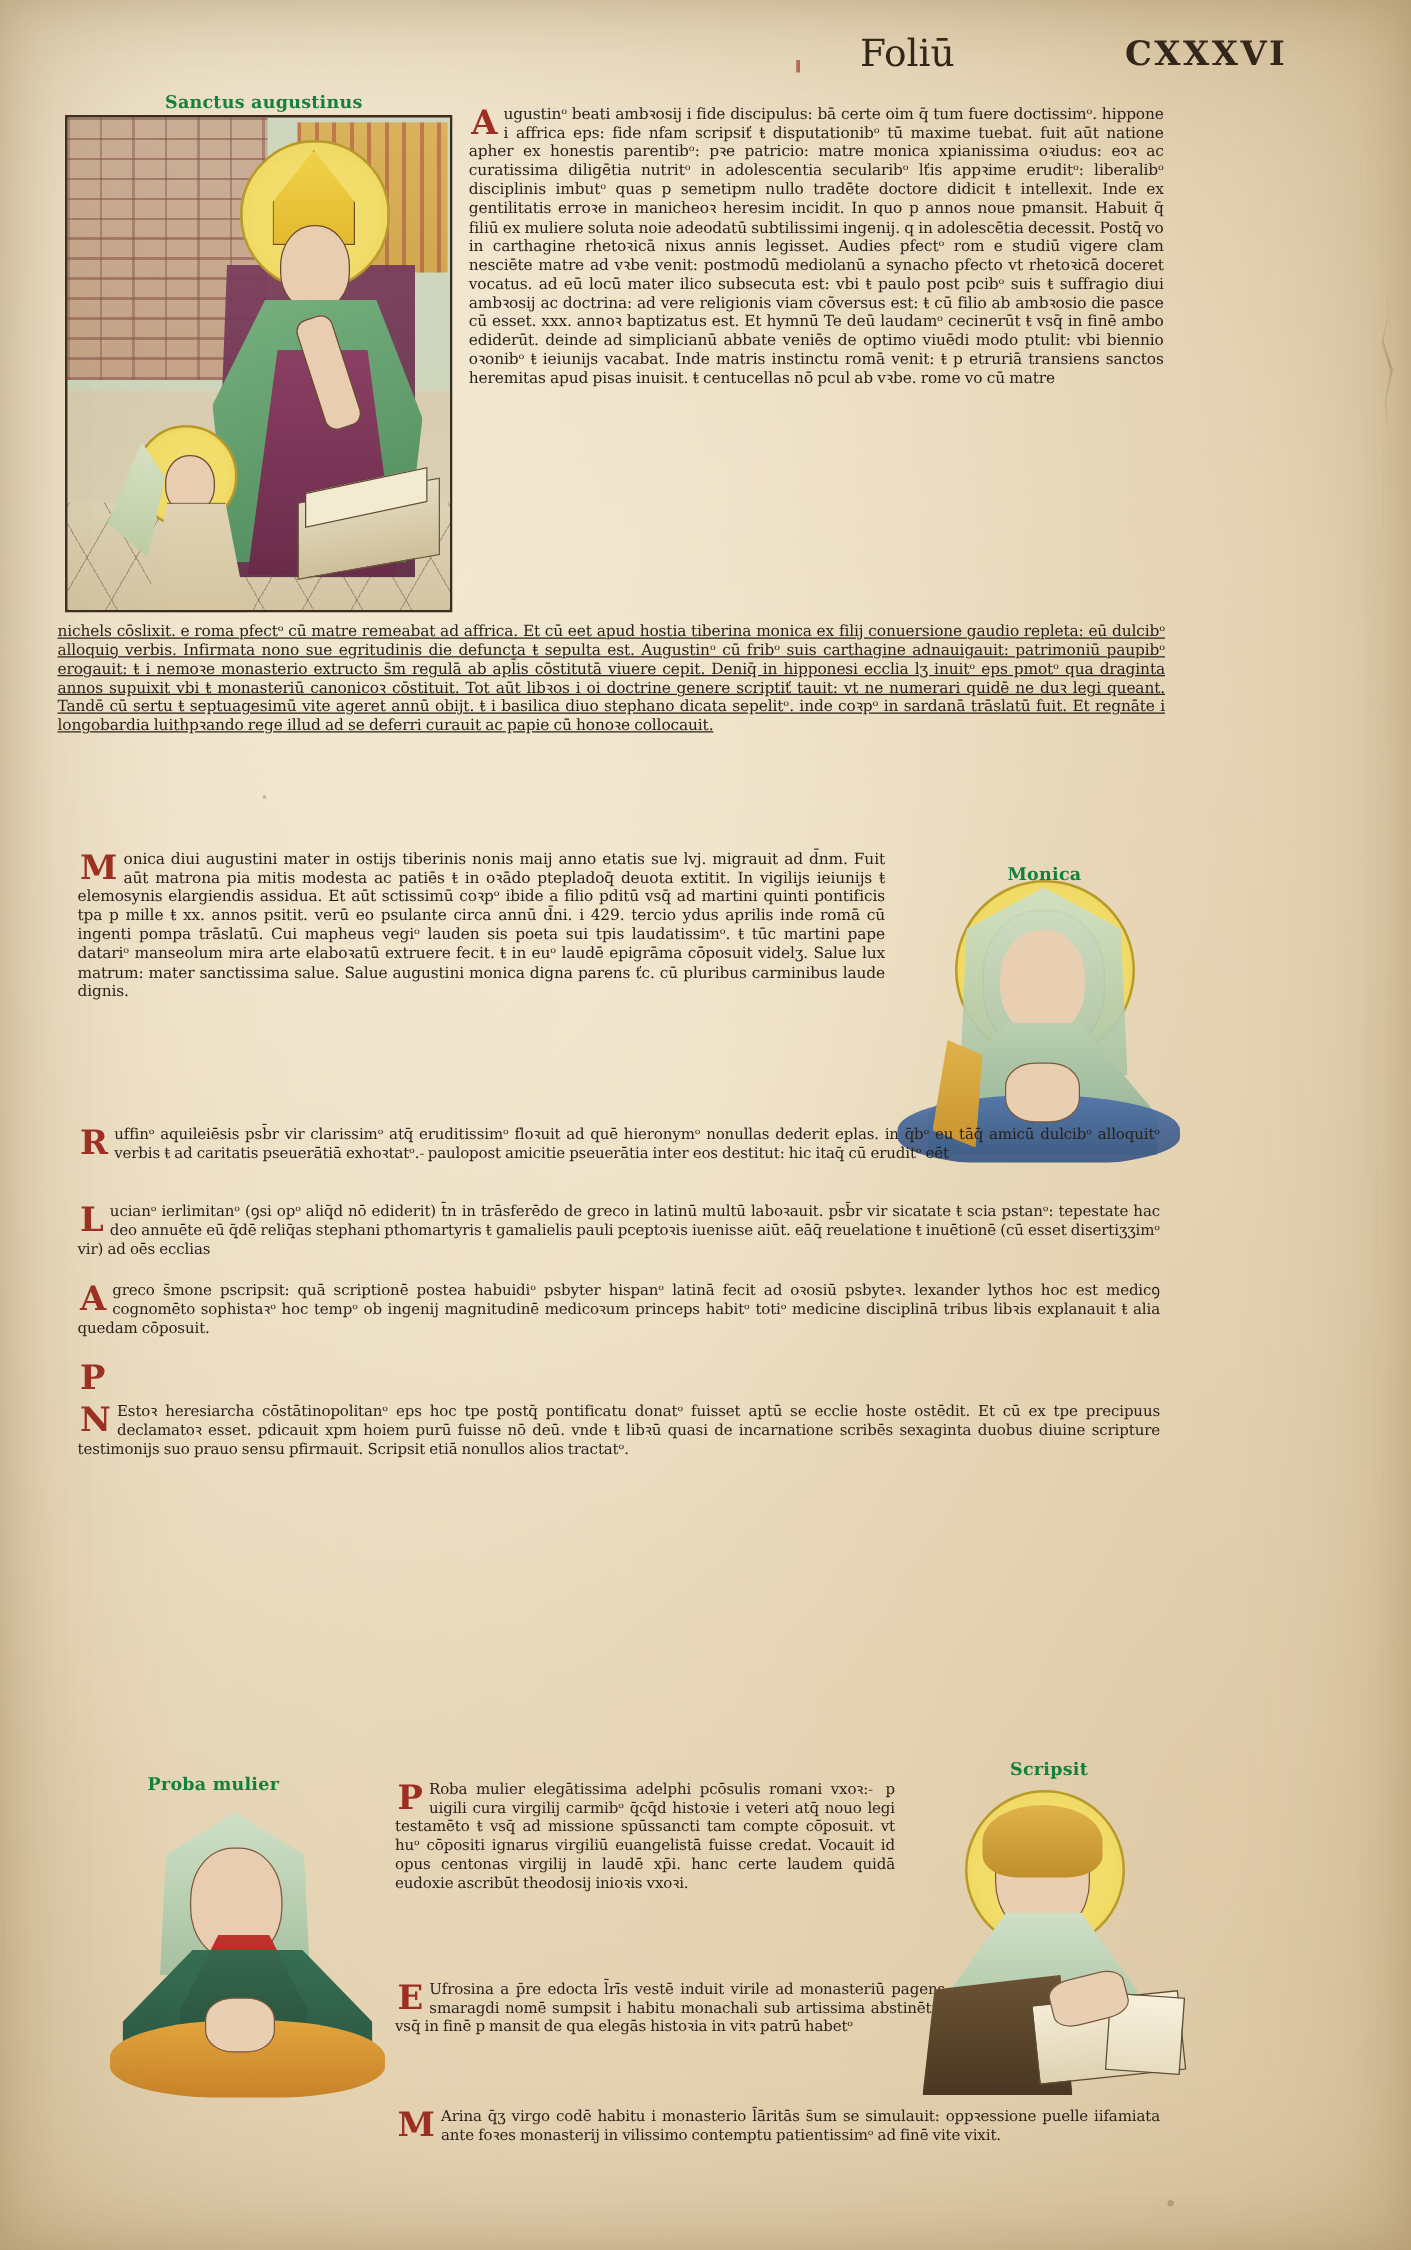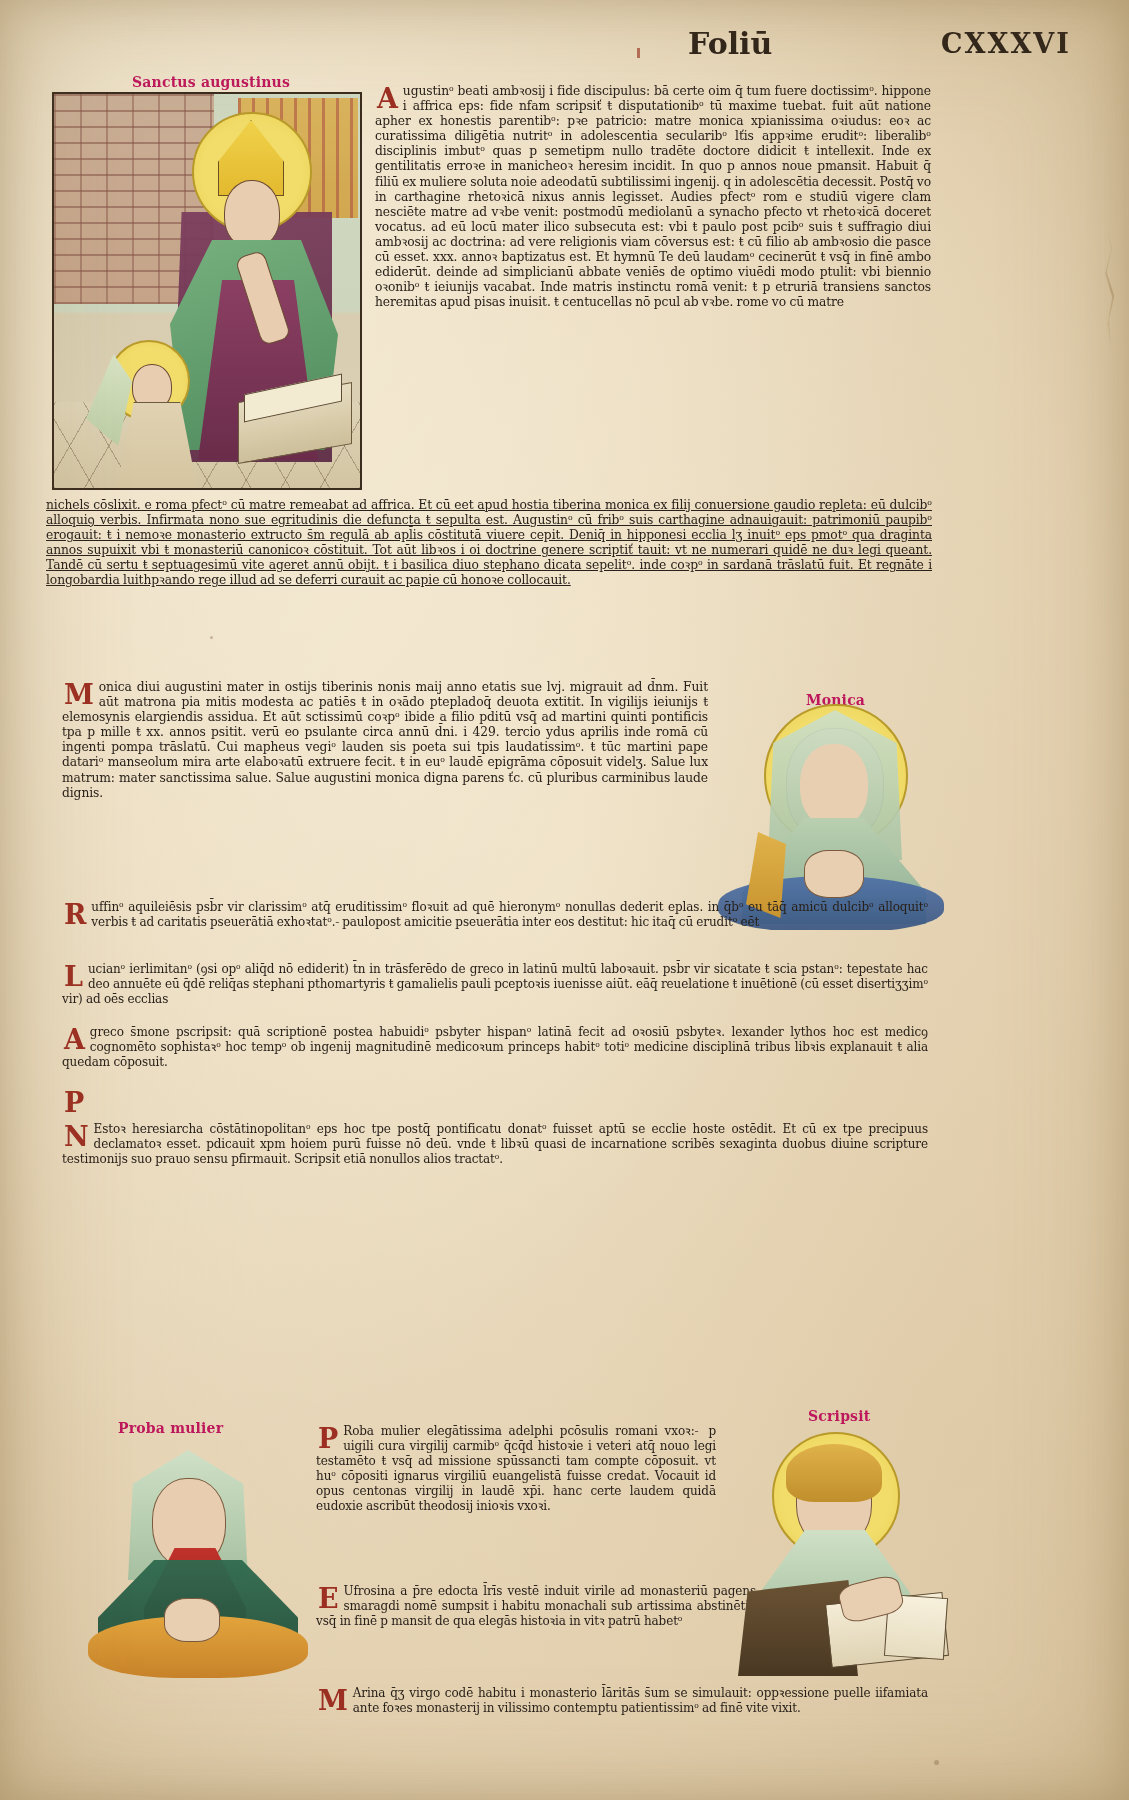"Foliū" .hdr-mid { font-weight: bold -> normal }
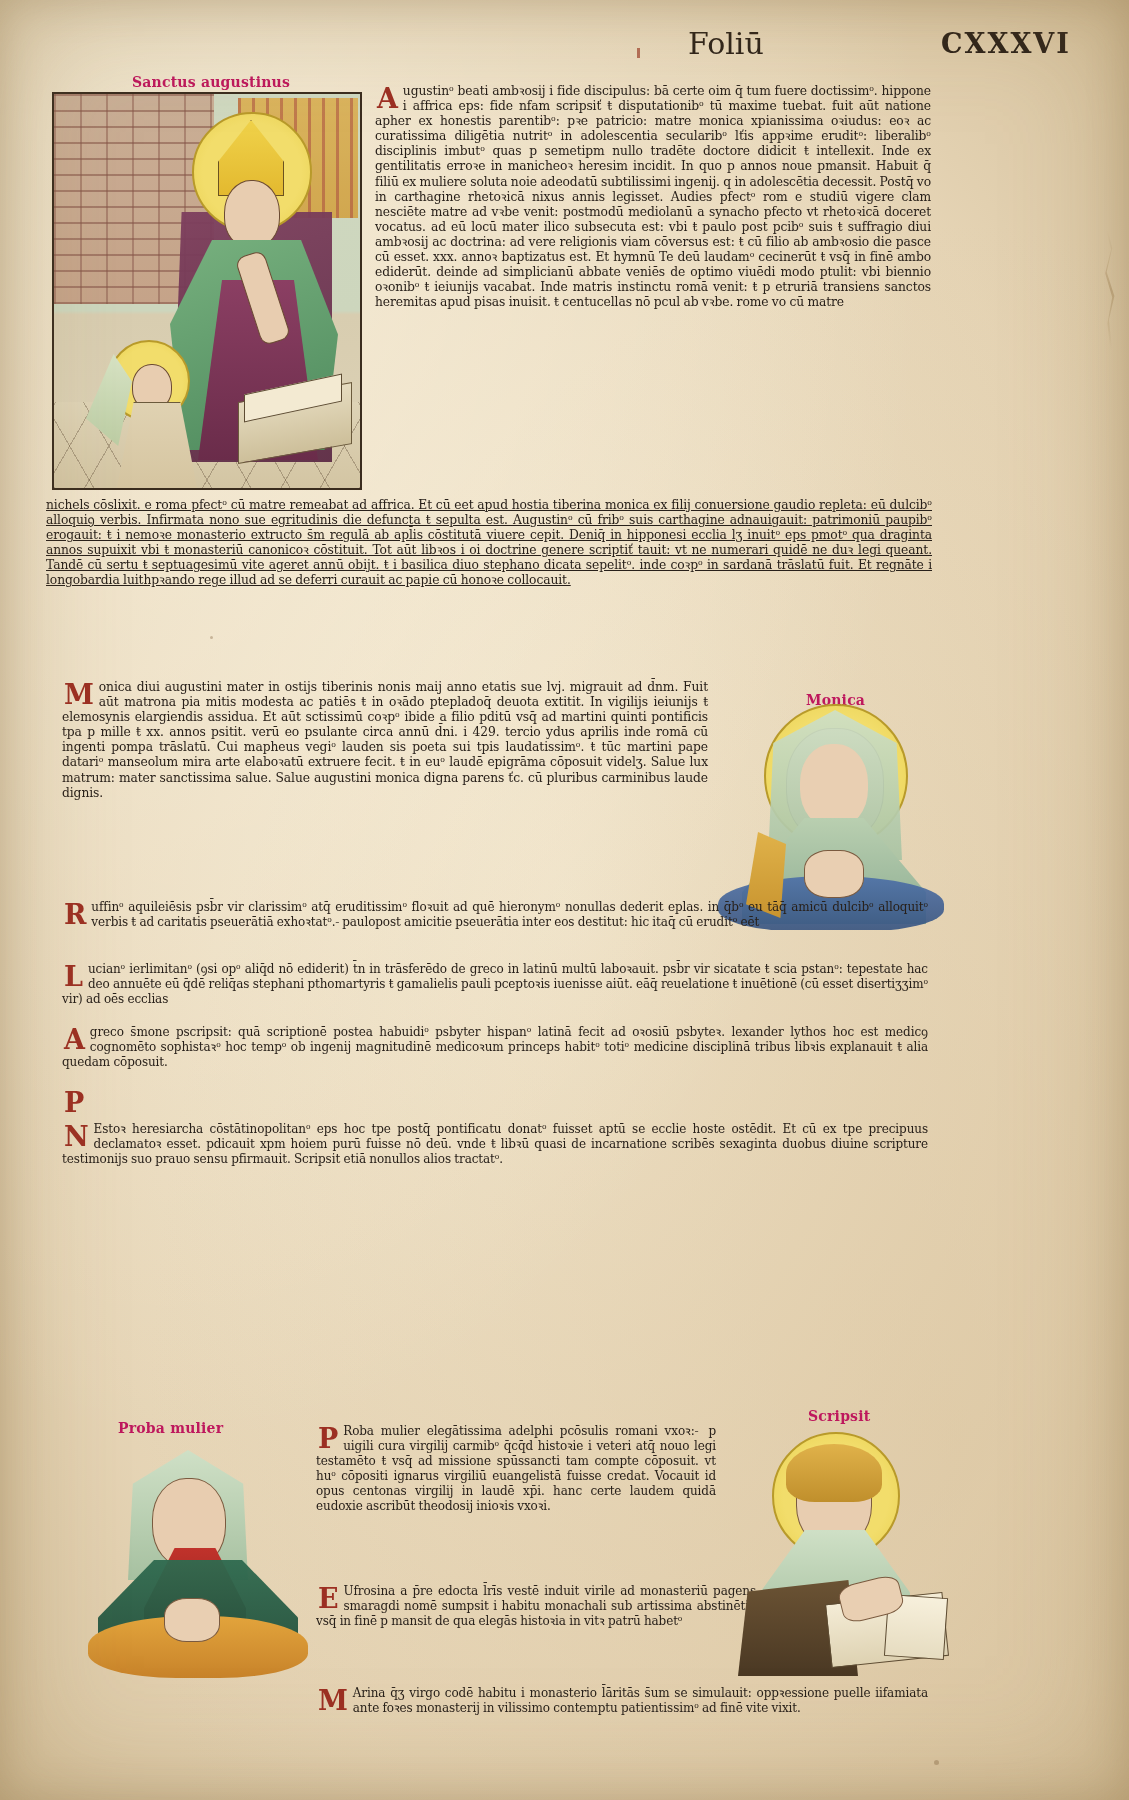"CXXXVI" .hdr-right { left: 941px -> 900px }
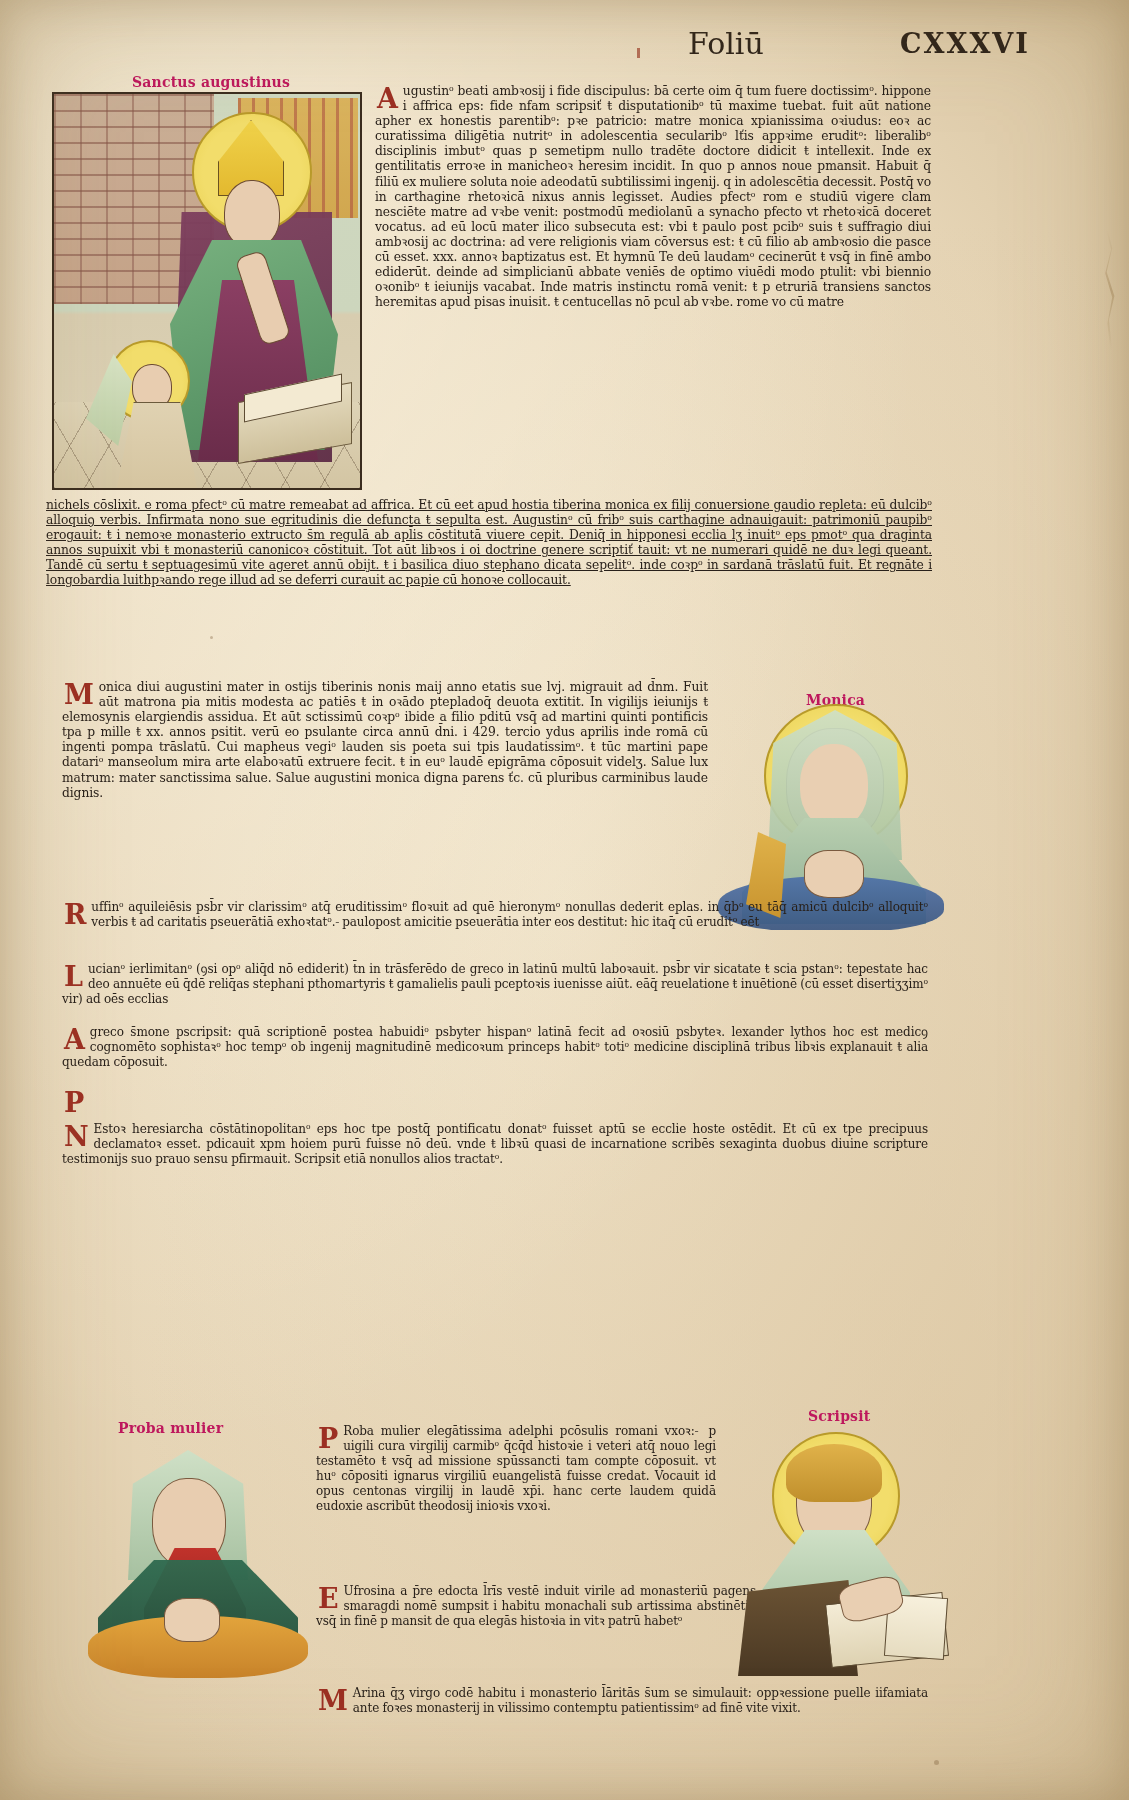"Sanctus augustinus" .caption { color: #be185d -> #15803d }
